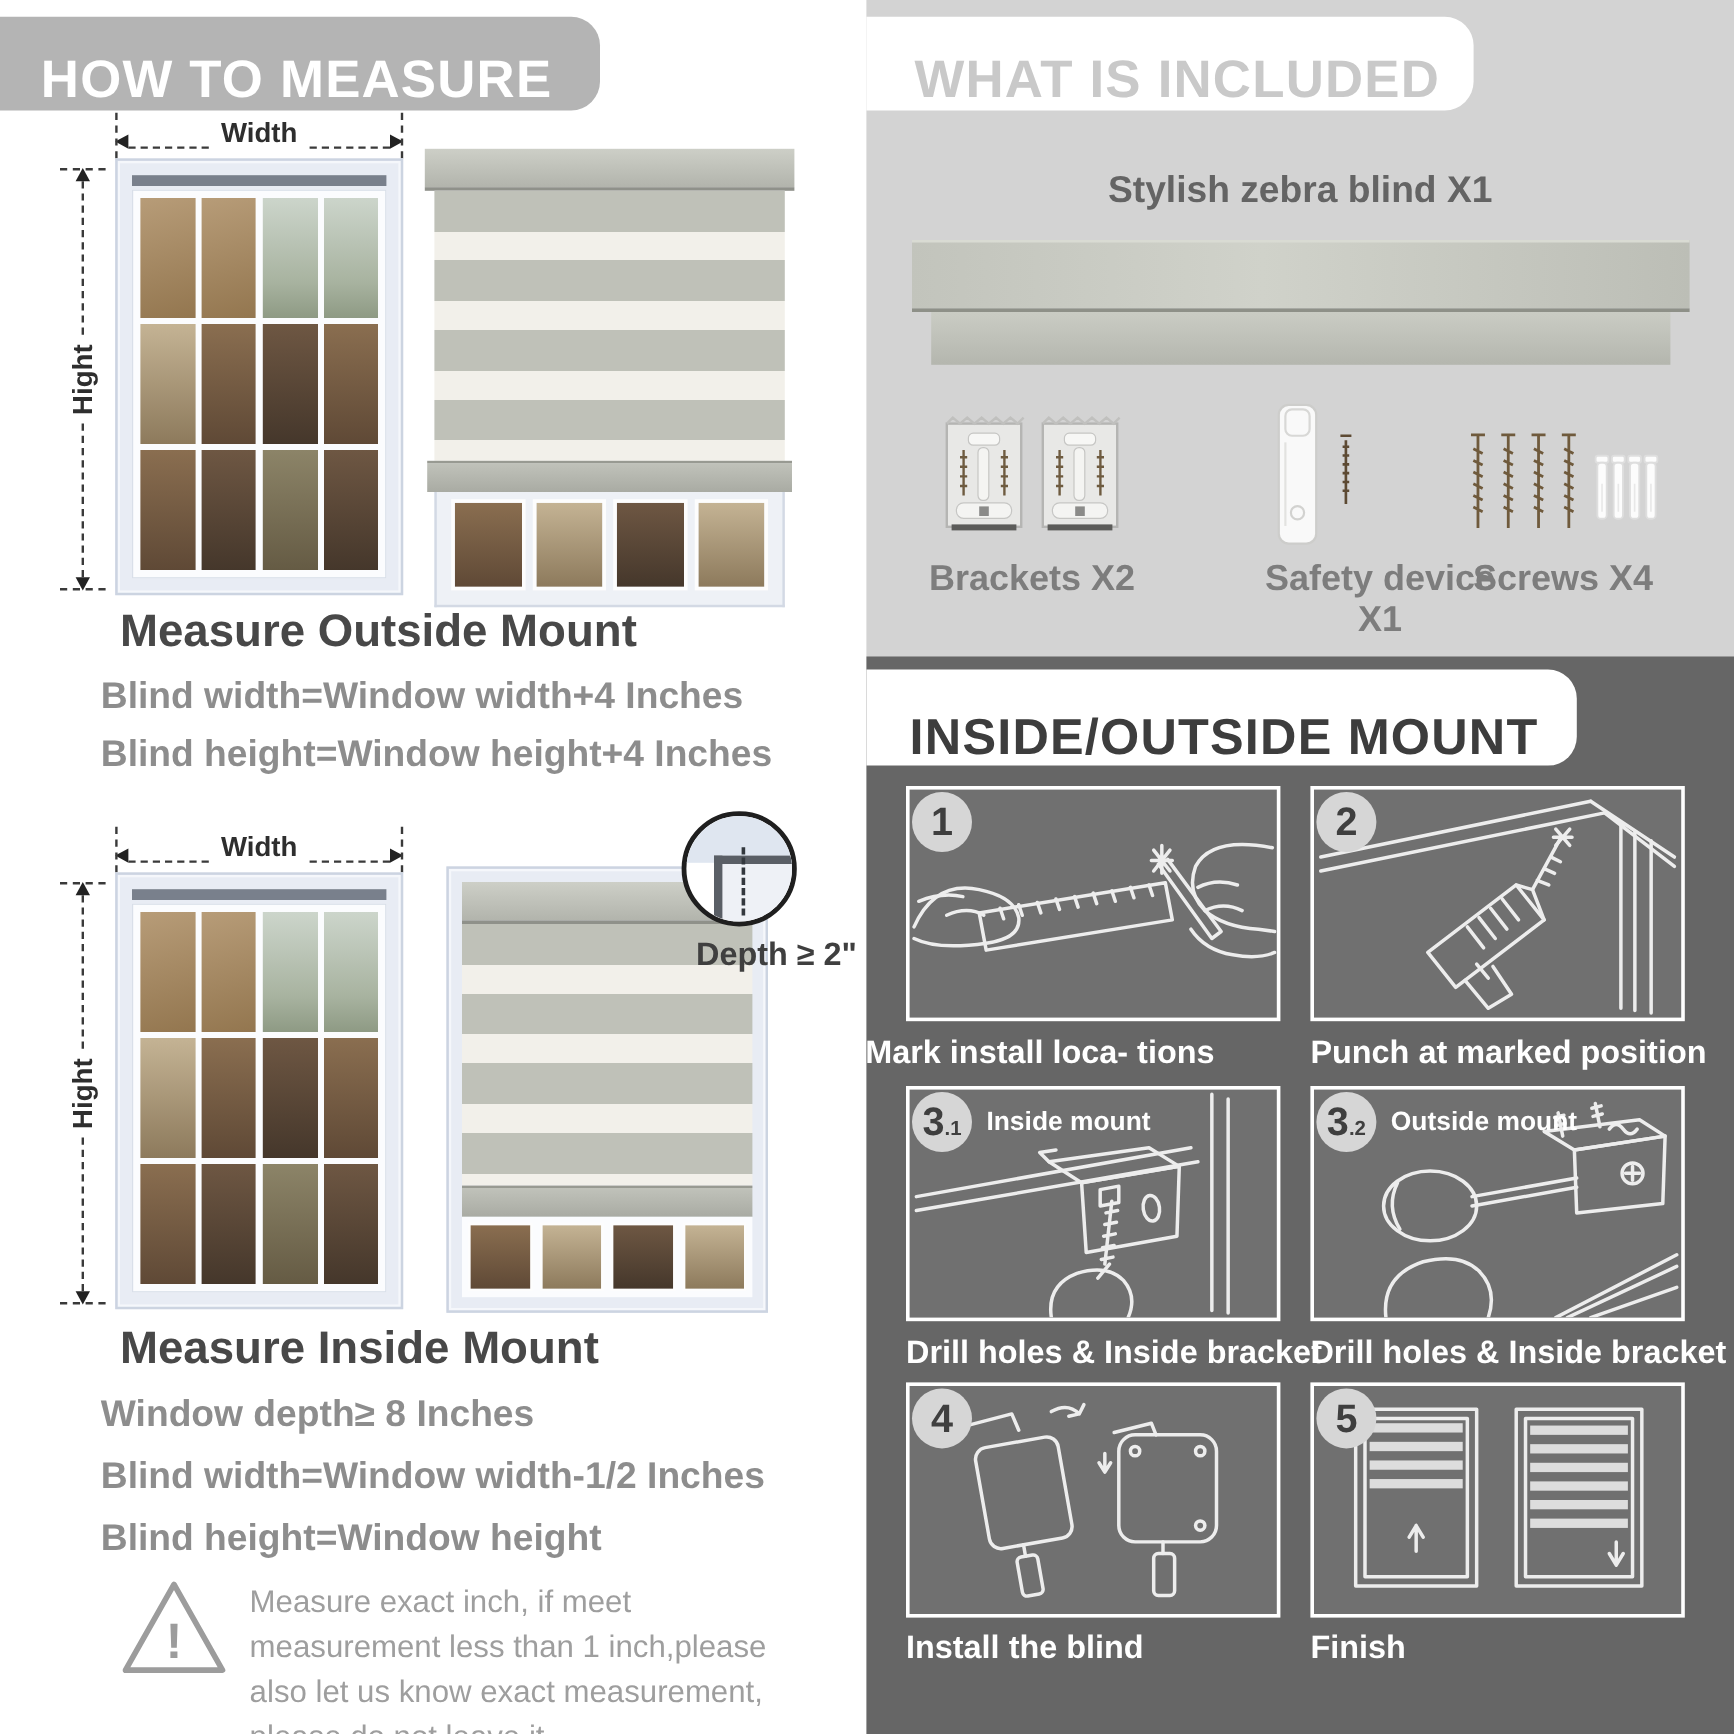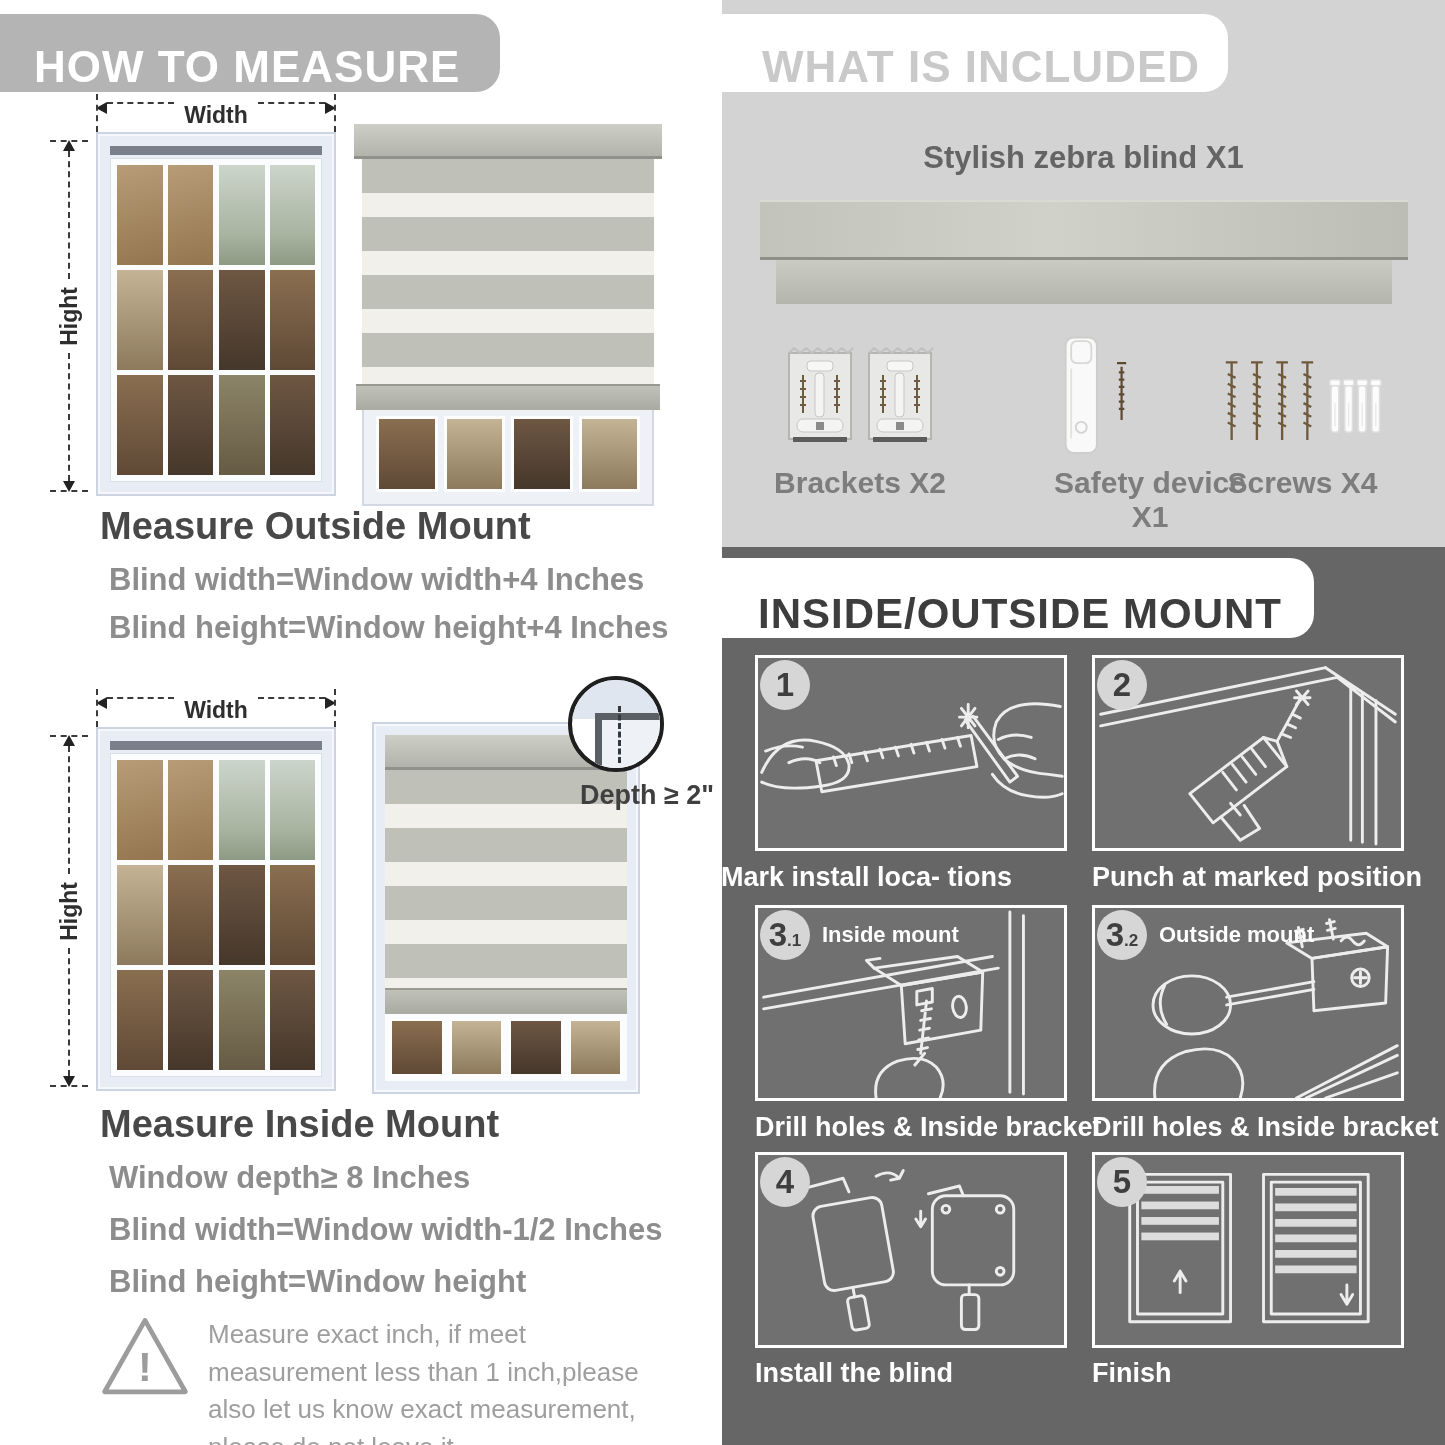"Width" .warrow { align-items: flex-start -> flex-end }
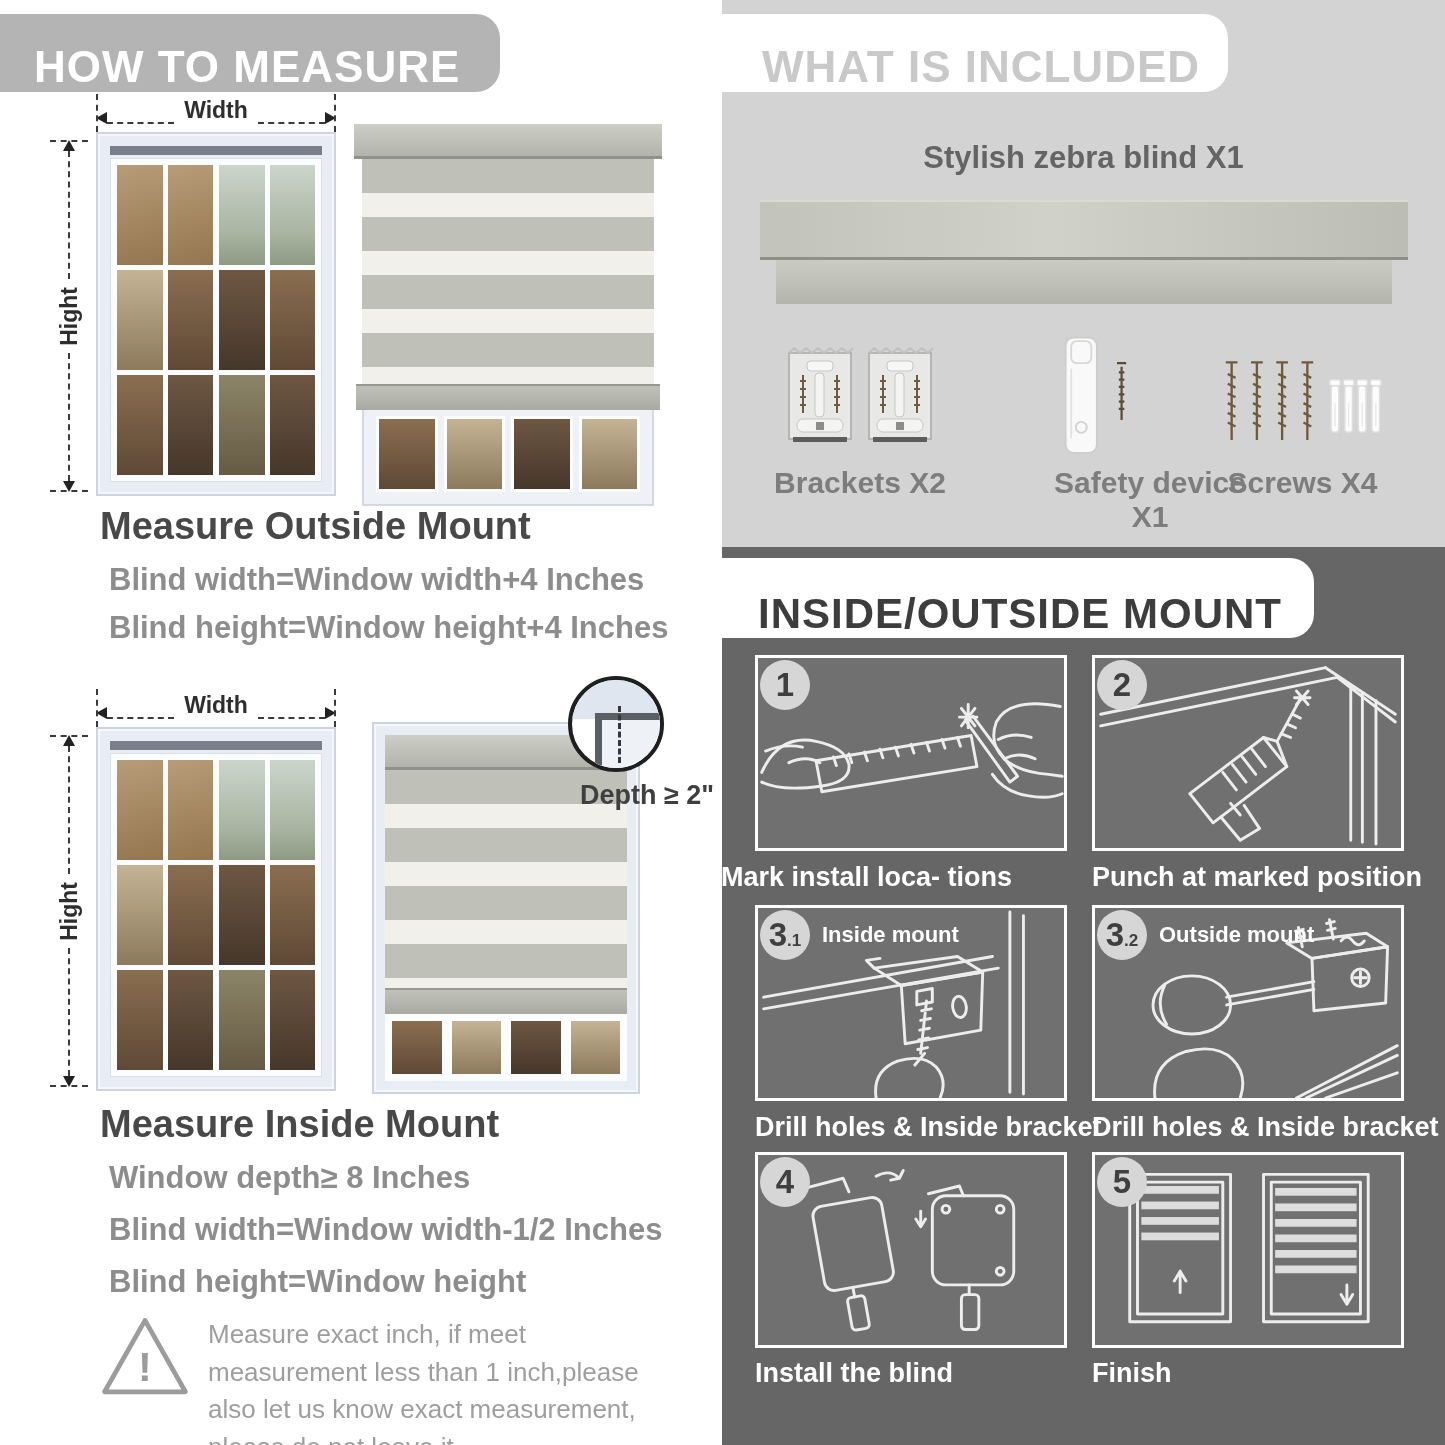"Blind width=Window width+4 Inches" .m-line { left: 109px -> 84px }
